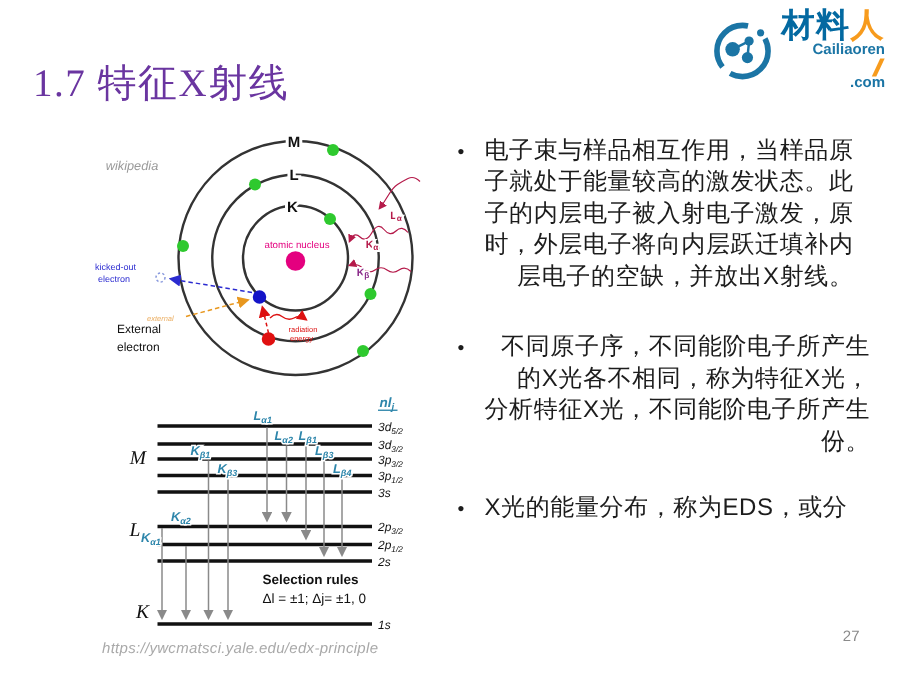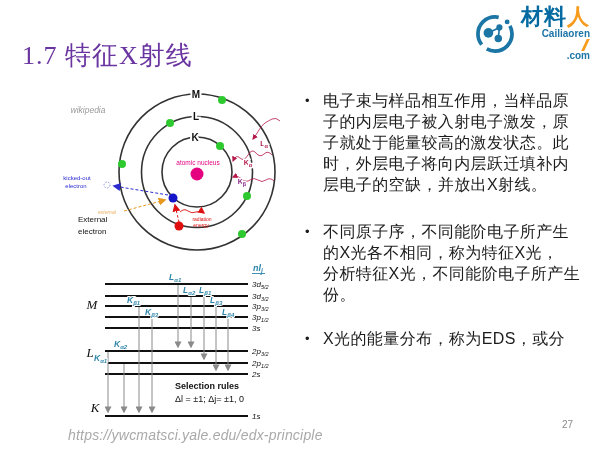"电子束与样品相互作用，当样品原" .bullet-lines div { text-align: none -> right }
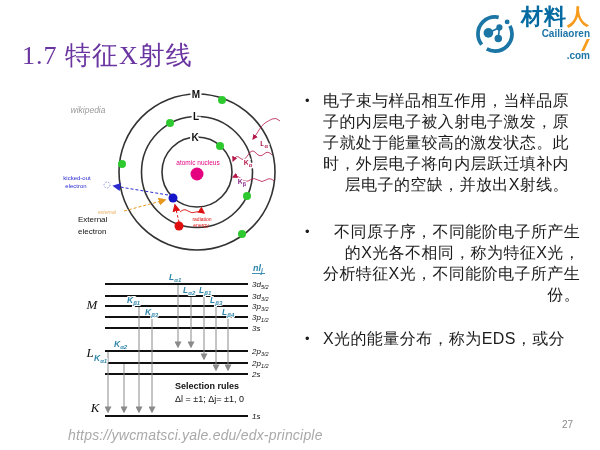"子的内层电子被入射电子激发，原" div { order: before "子就处于能量较高的激发状态。此" -> after "子就处于能量较高的激发状态。此" }
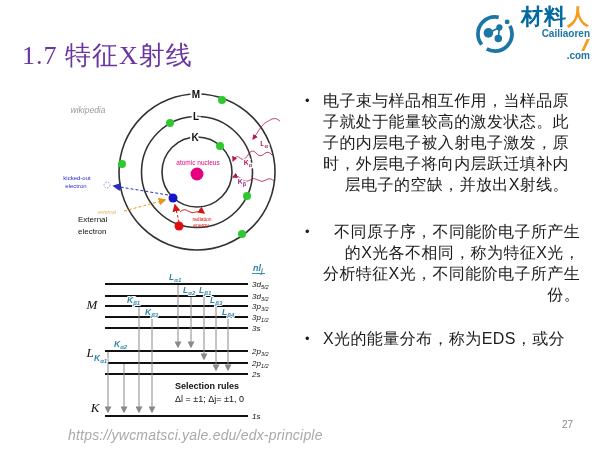"https://ywcmatsci.yale.edu/edx-principle" .source-url { font-size: 14px -> 10px }
